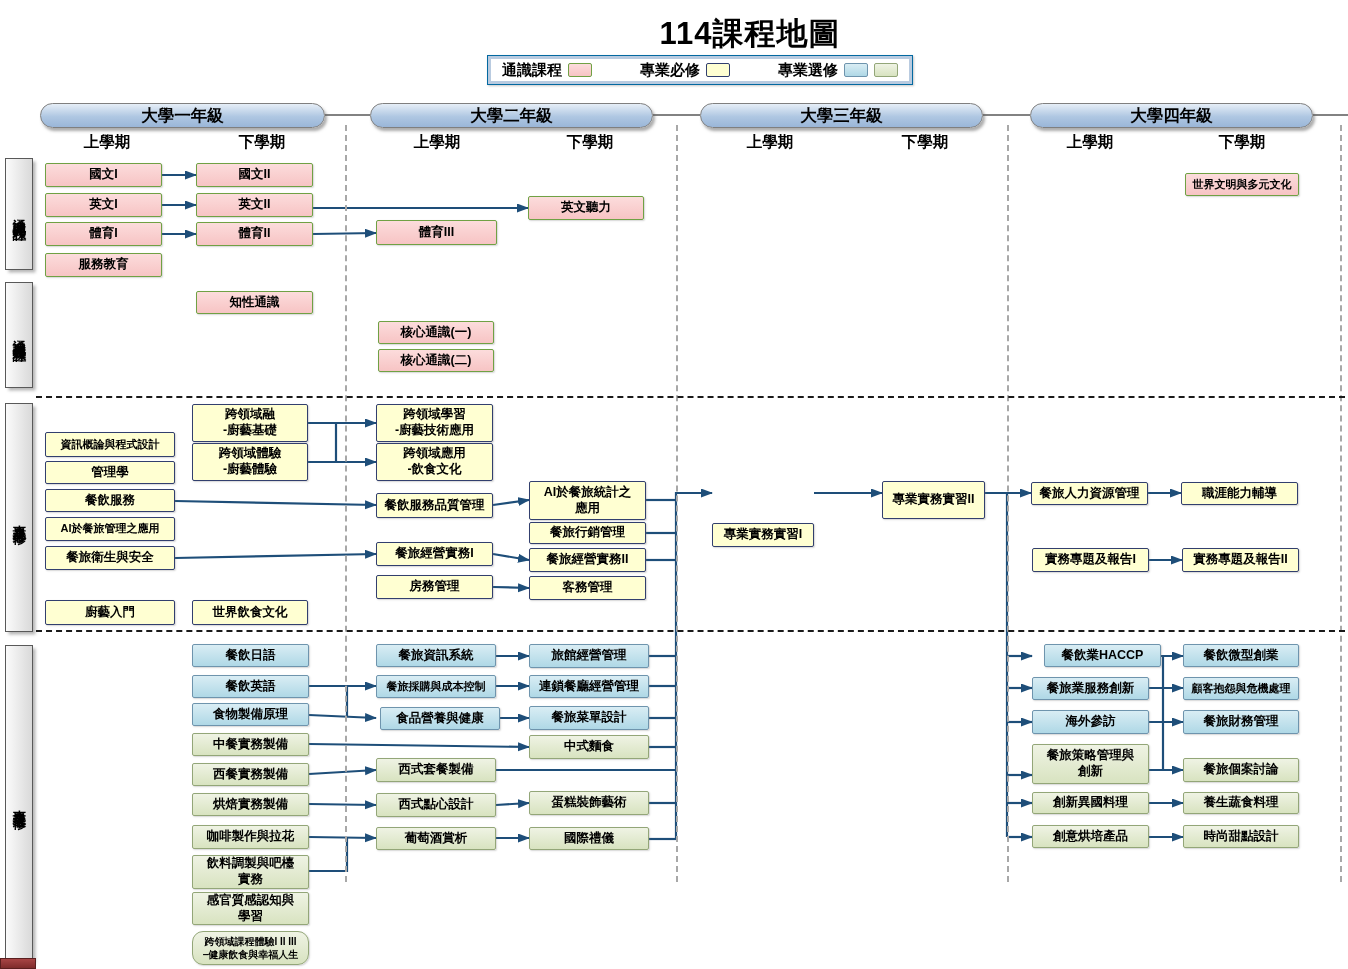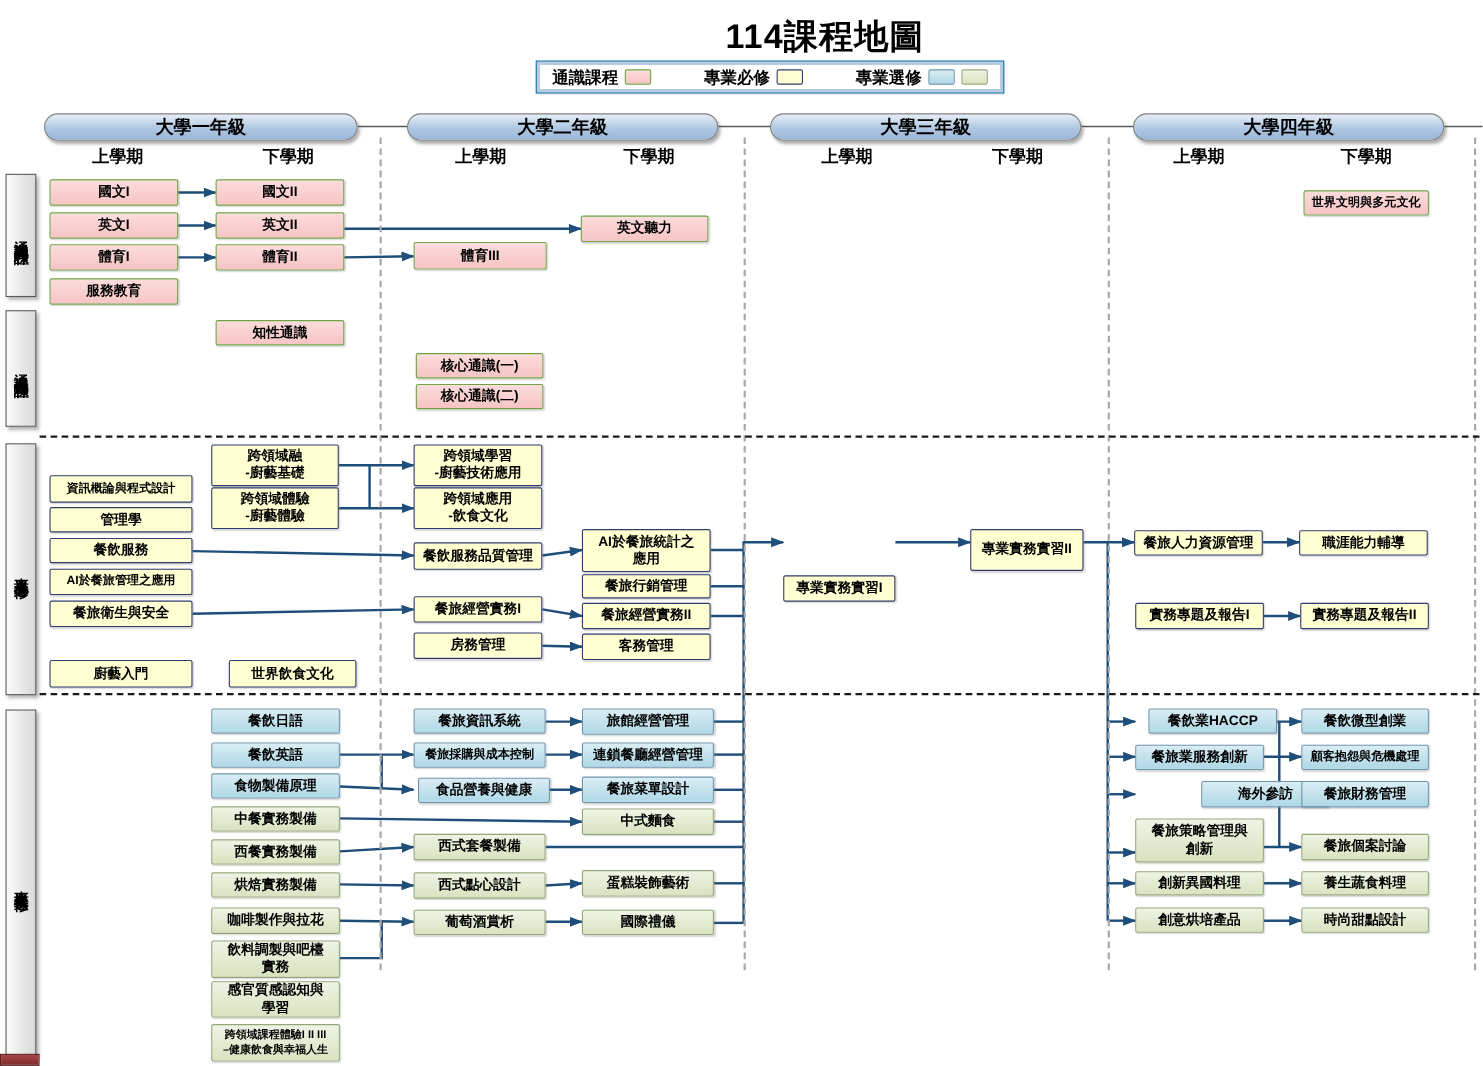"世界飲食文化" div.node { left: 208px -> 192px }
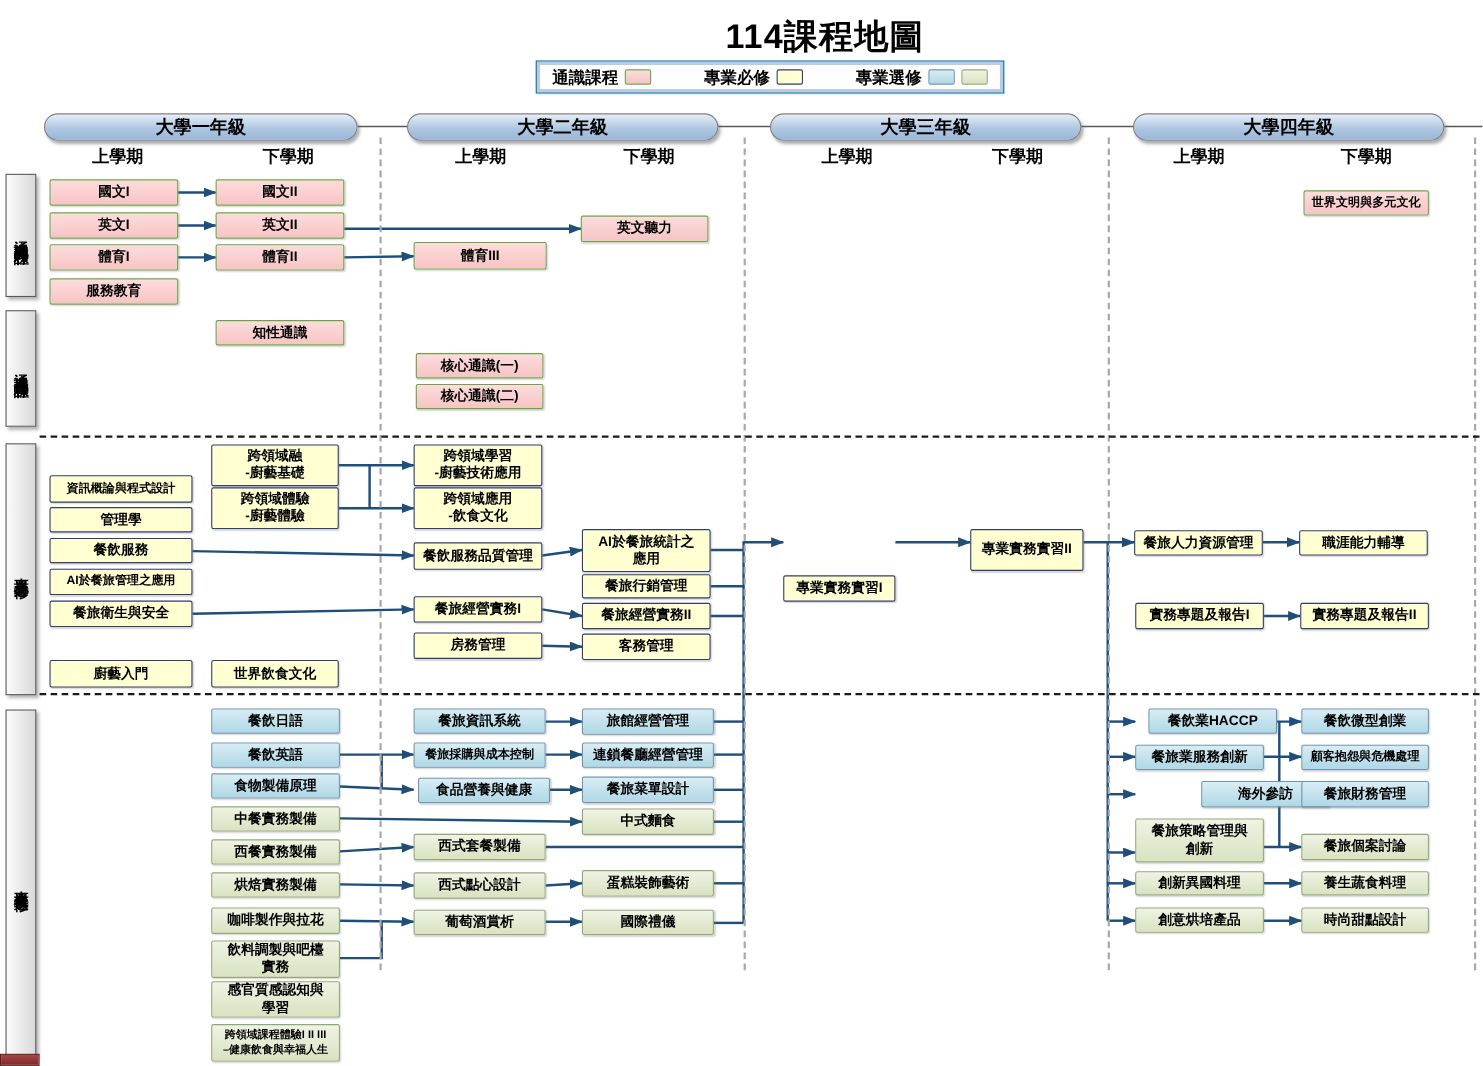"海外參訪" div.node { left: 1092px -> 1032px }
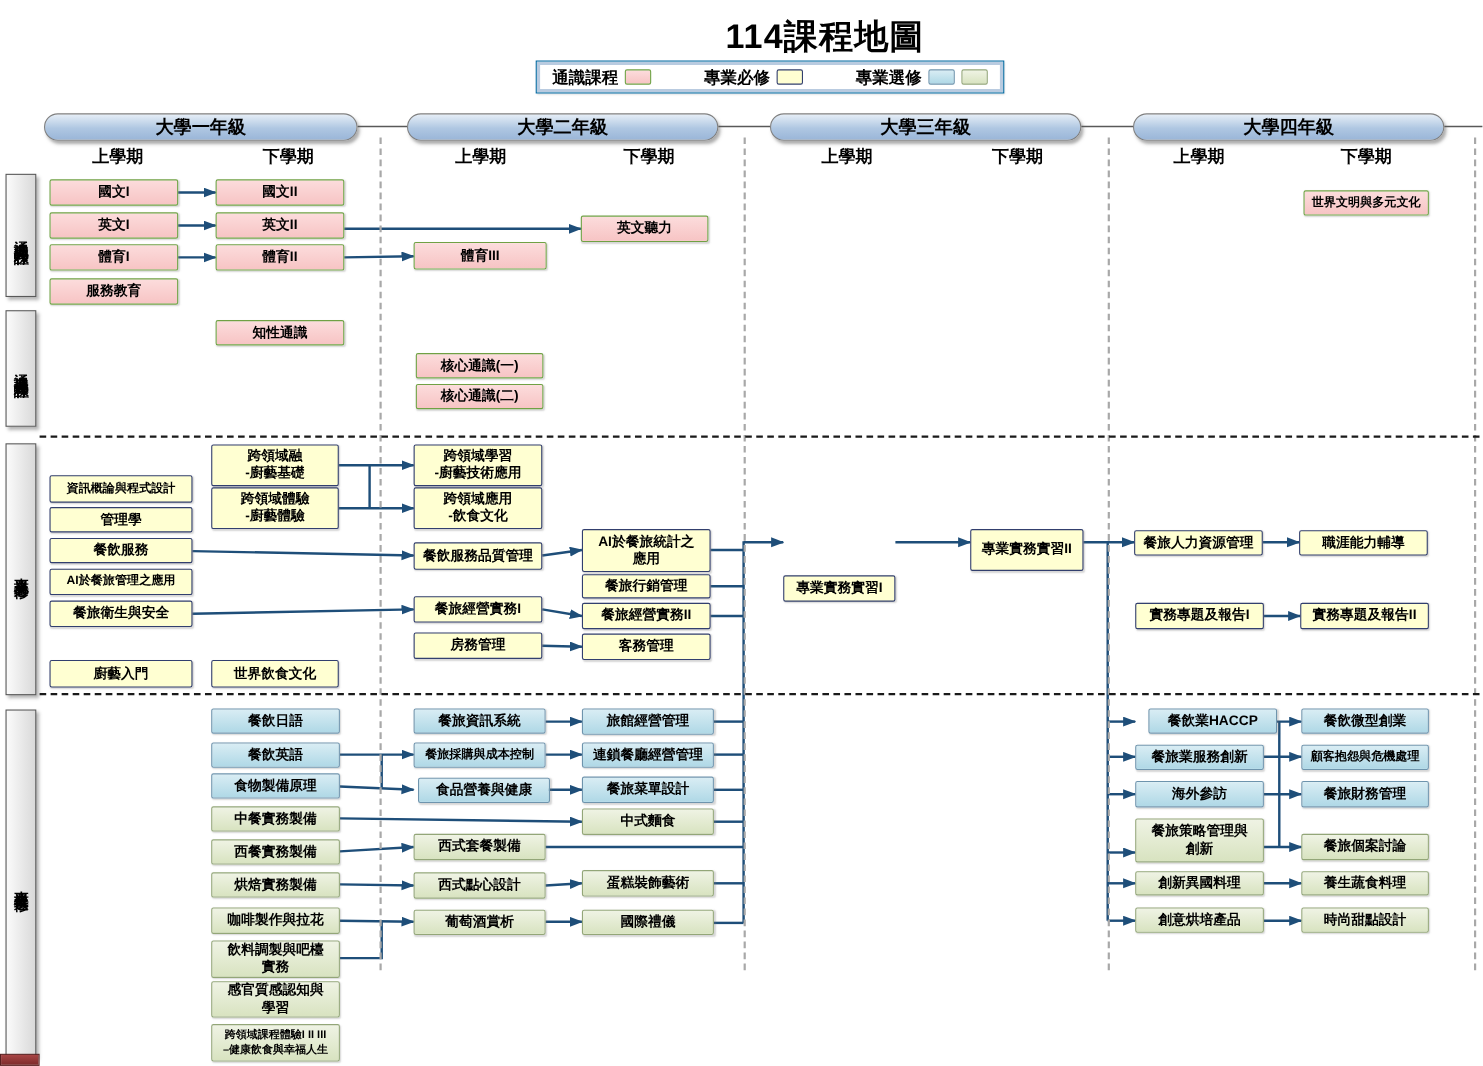"跨領域課程體驗I II III" div.node { border-radius: none -> 11px }
